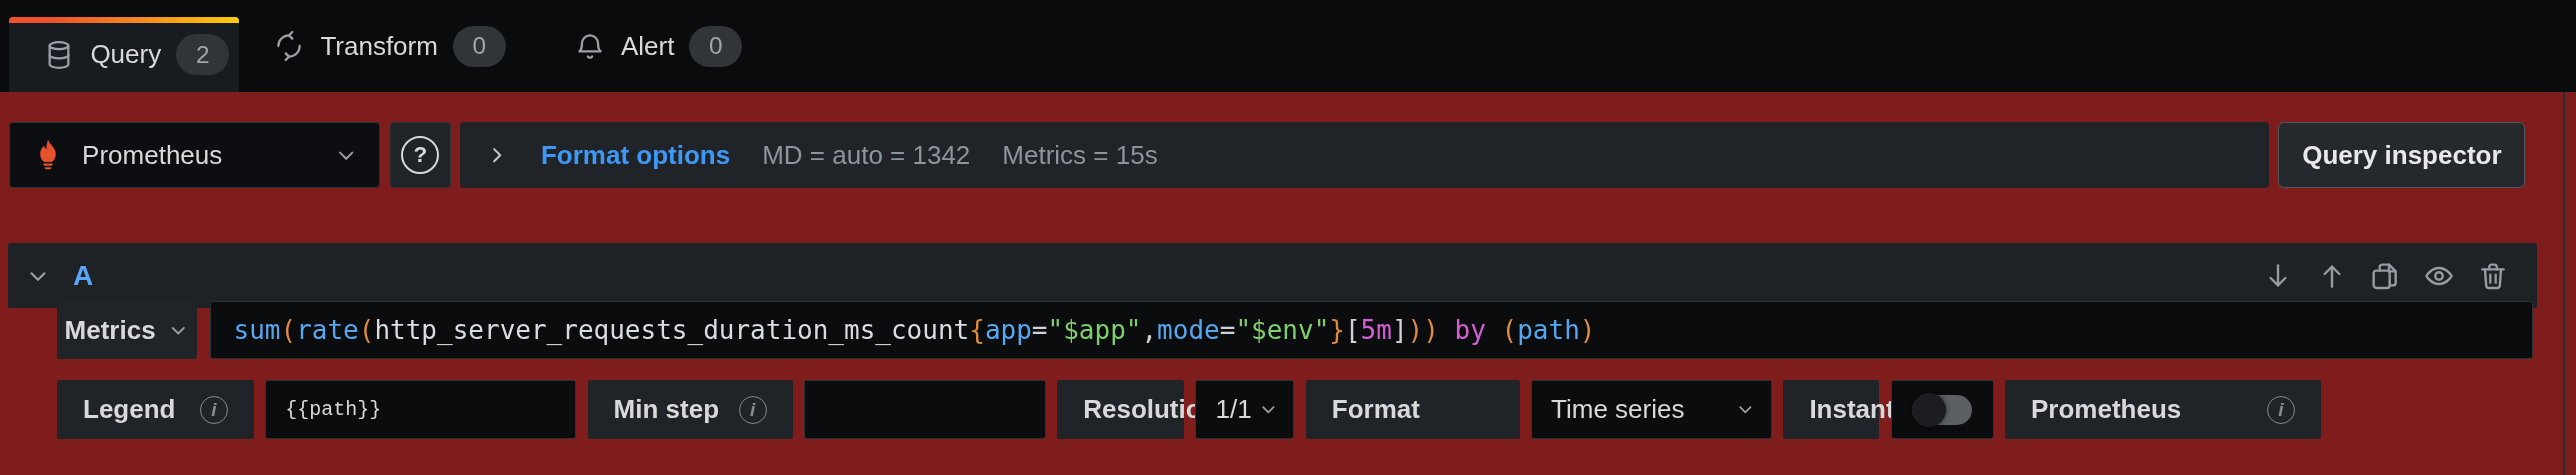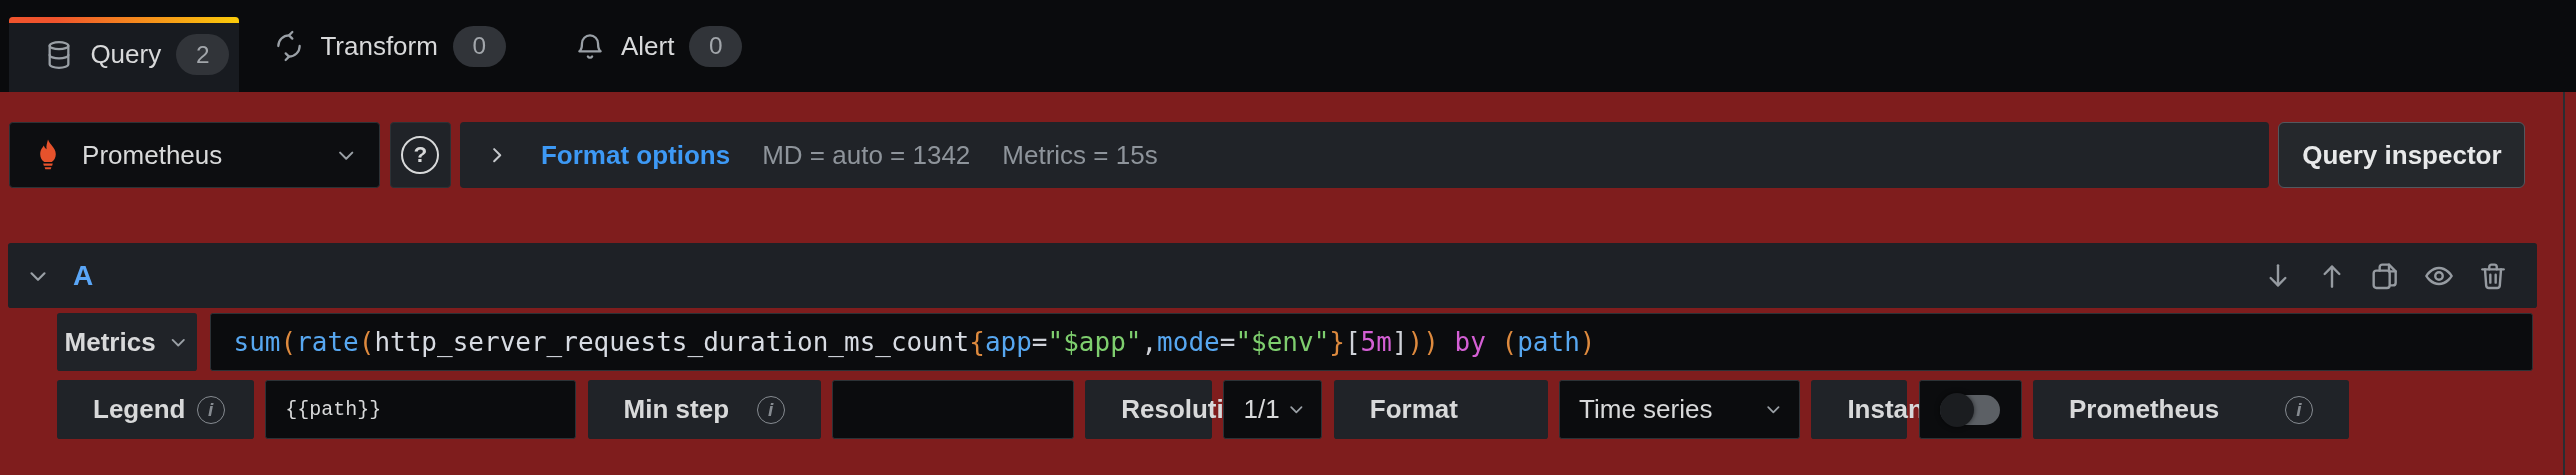"Metrics" .qline { top: 313px -> 301px }
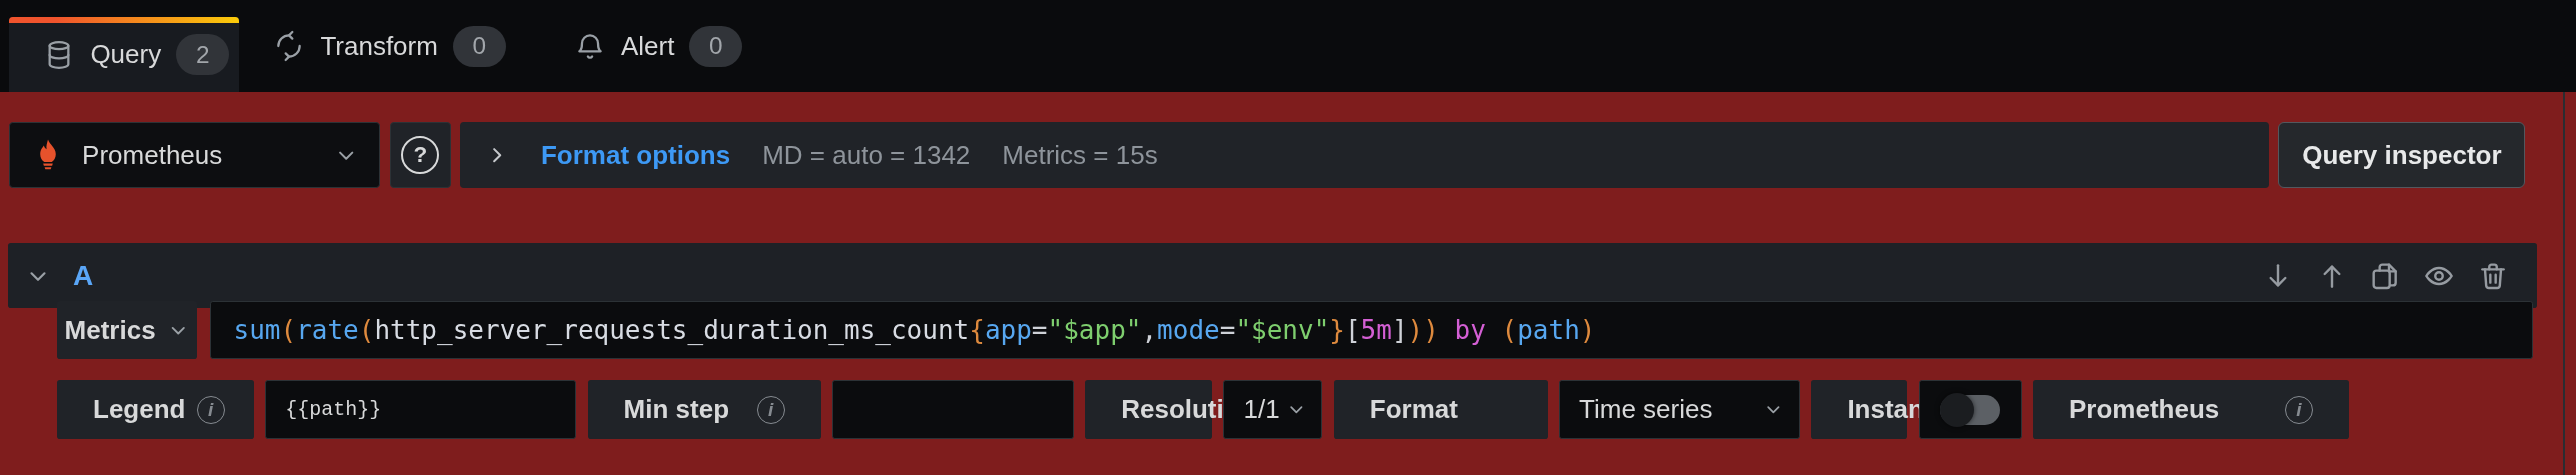"Legend" .lblbox { padding: 0 36px -> 0 26px }
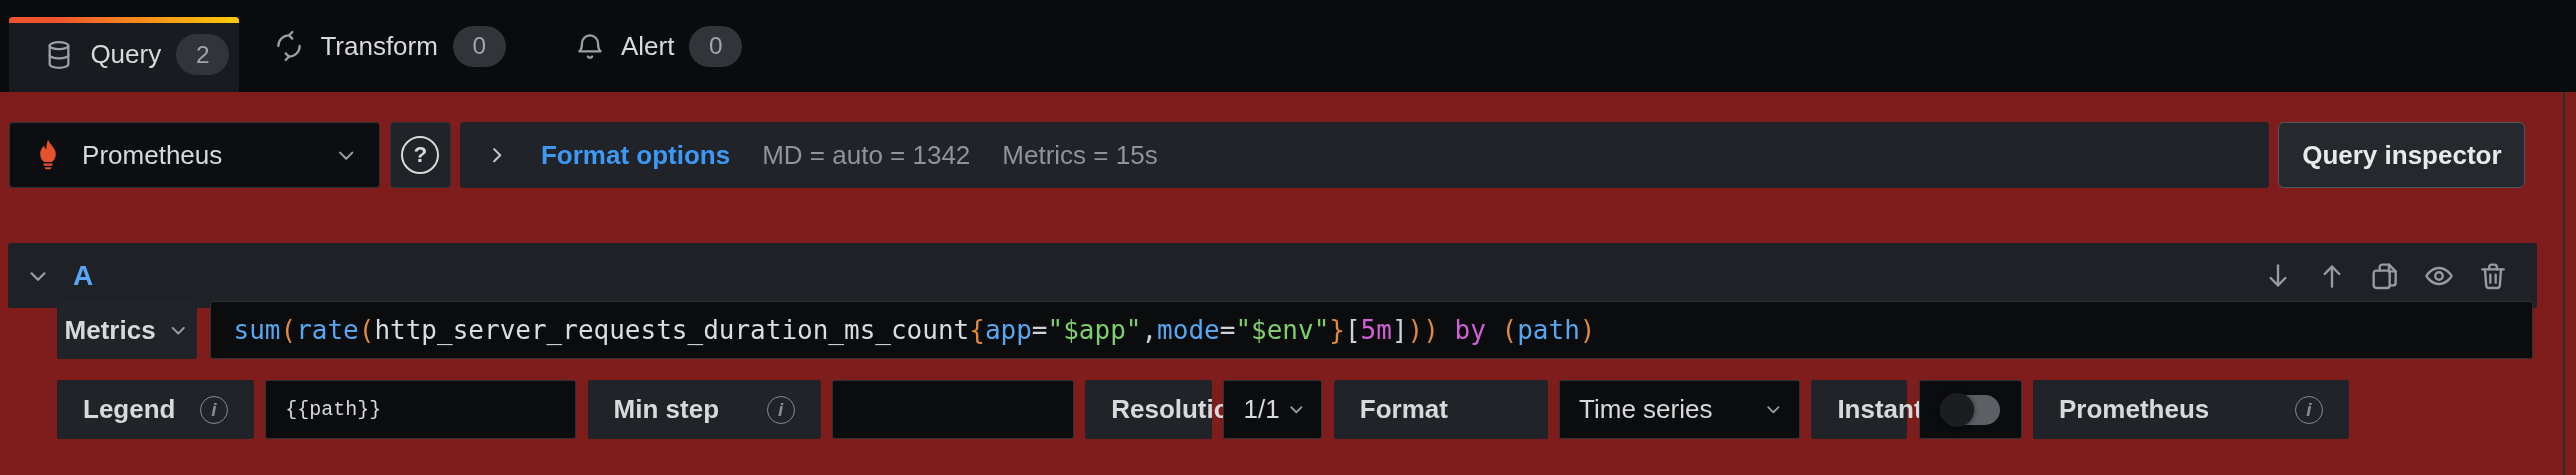"Min step" div.lblbox { width: 233px -> 205px }
